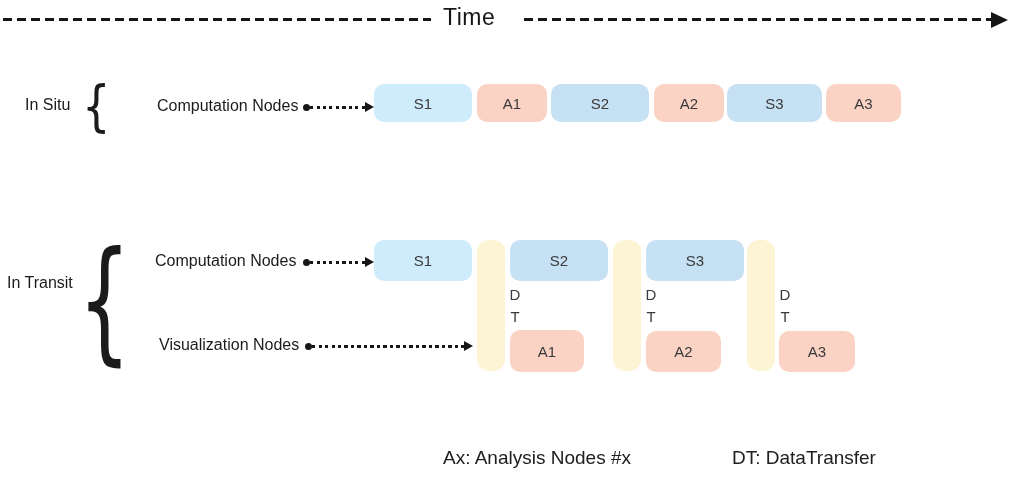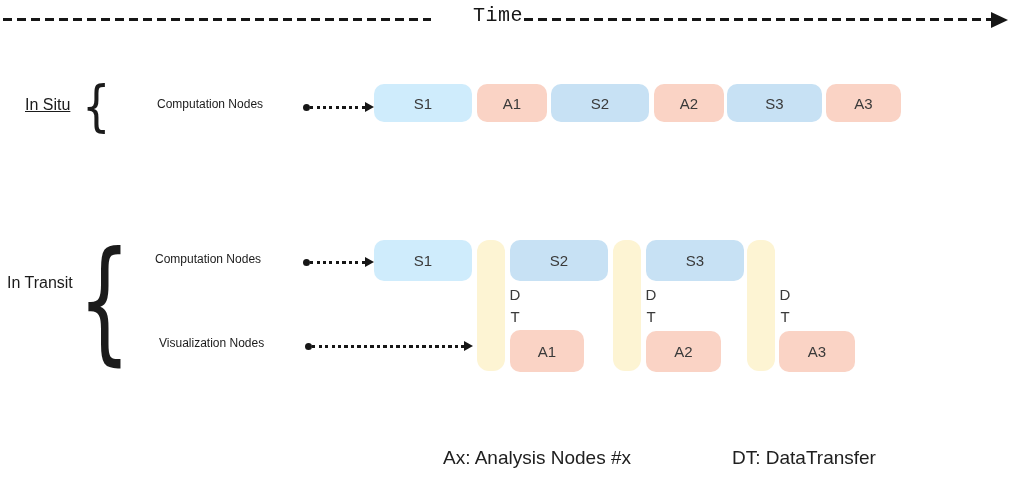"Time" #time-label { font-family: Liberation Mono, monospace -> none; font-size: 20px -> 23px; text-align: right -> left }
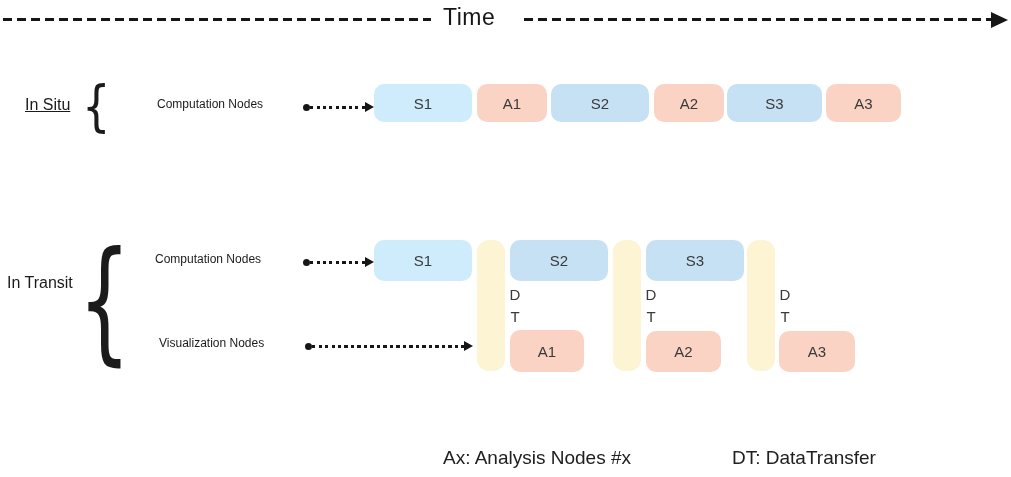"In Situ" #insitu-label { text-decoration: underline -> none }
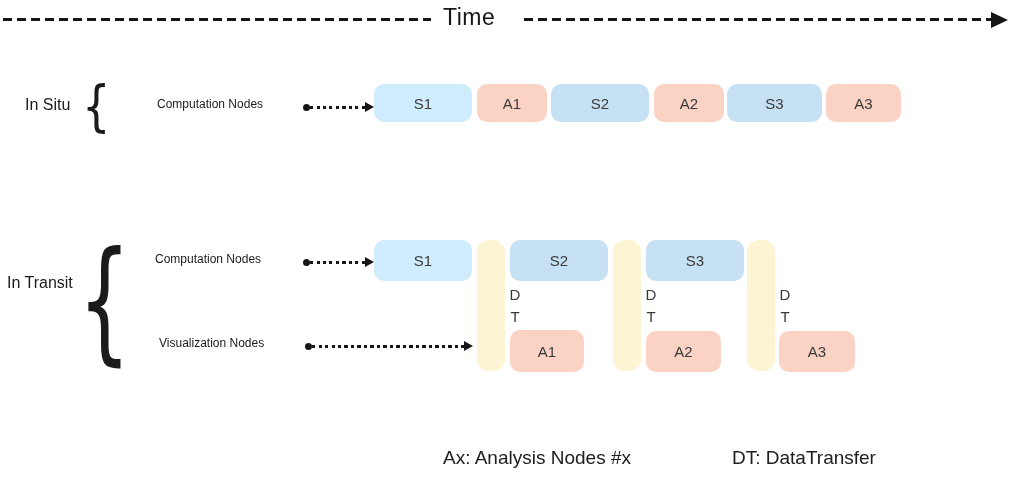"Computation Nodes" .node-label { font-size: 12px -> 16px }
